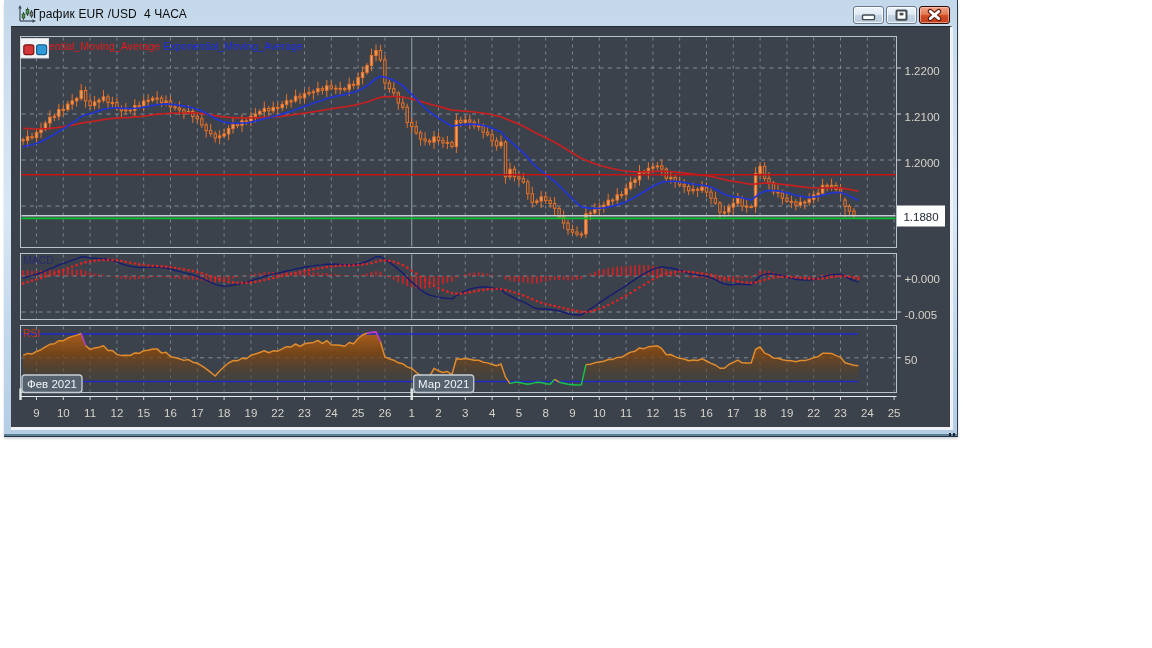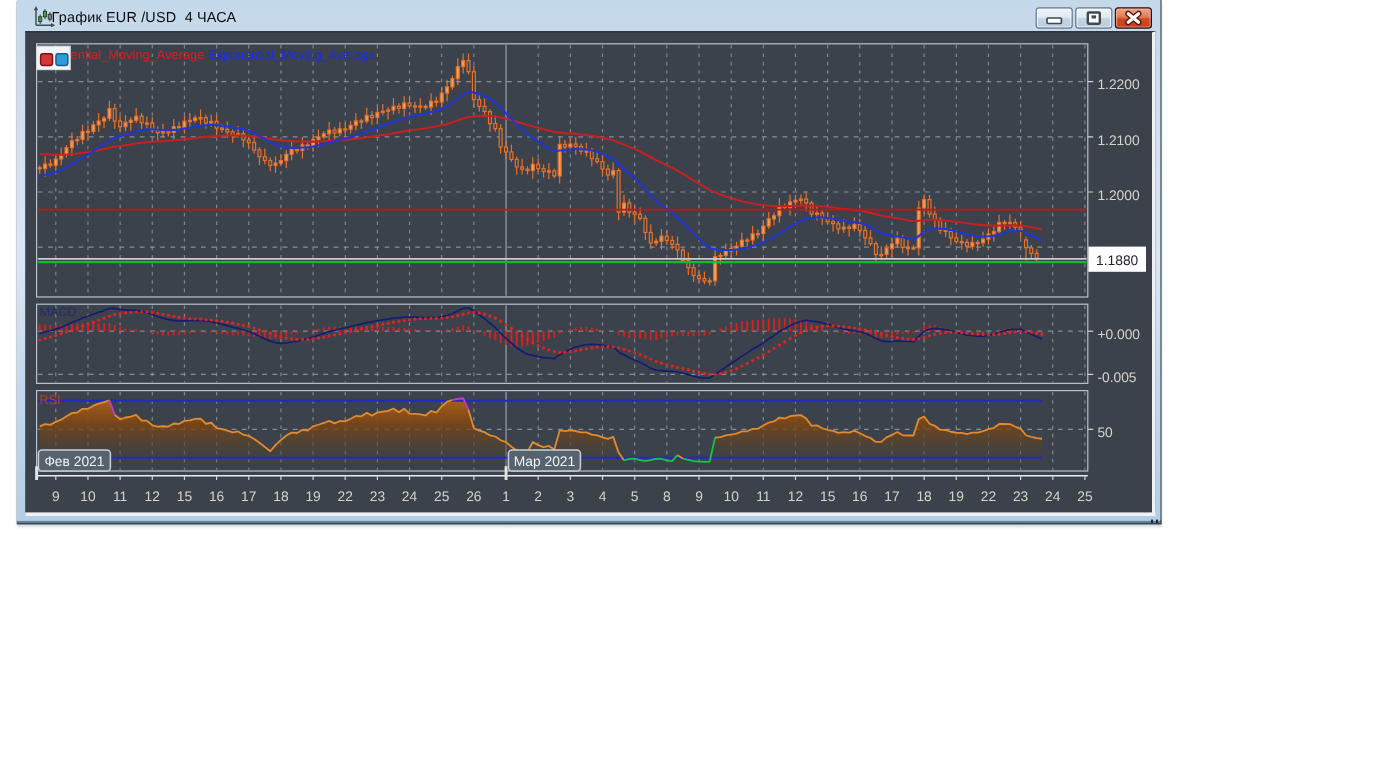"График EUR /USD 4 ЧАСА" #win { left: 14px -> 4px }
